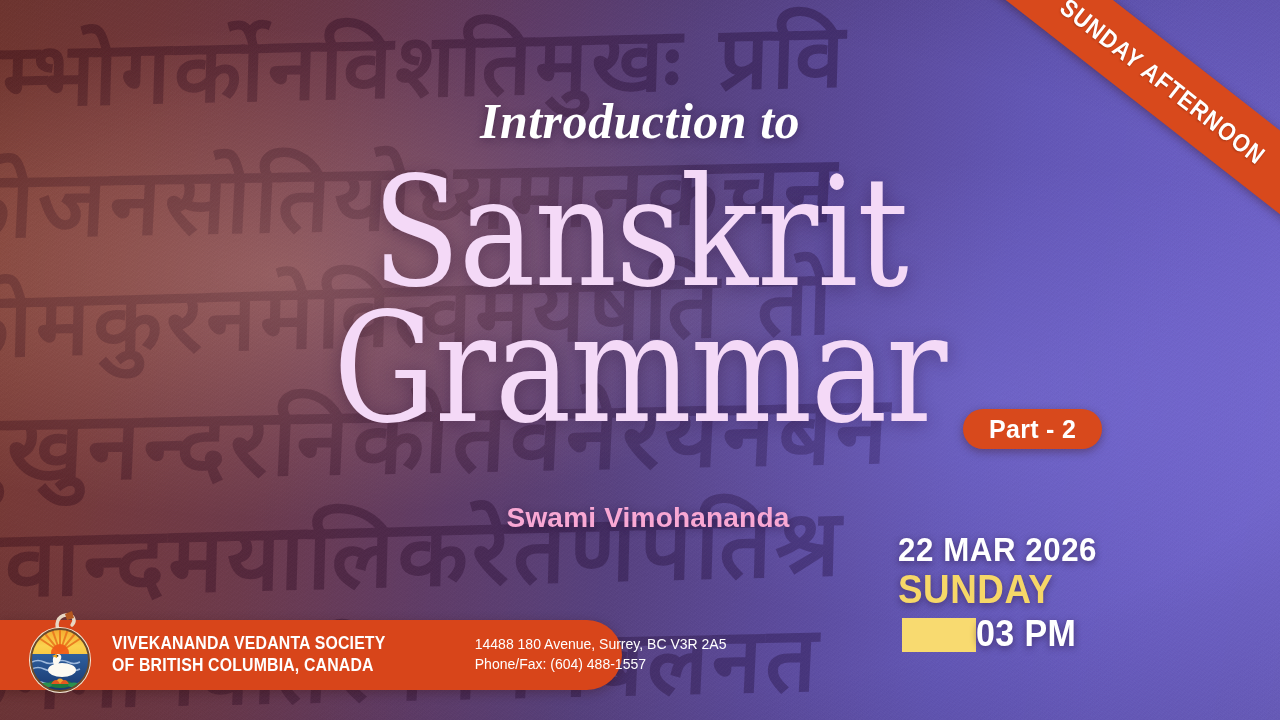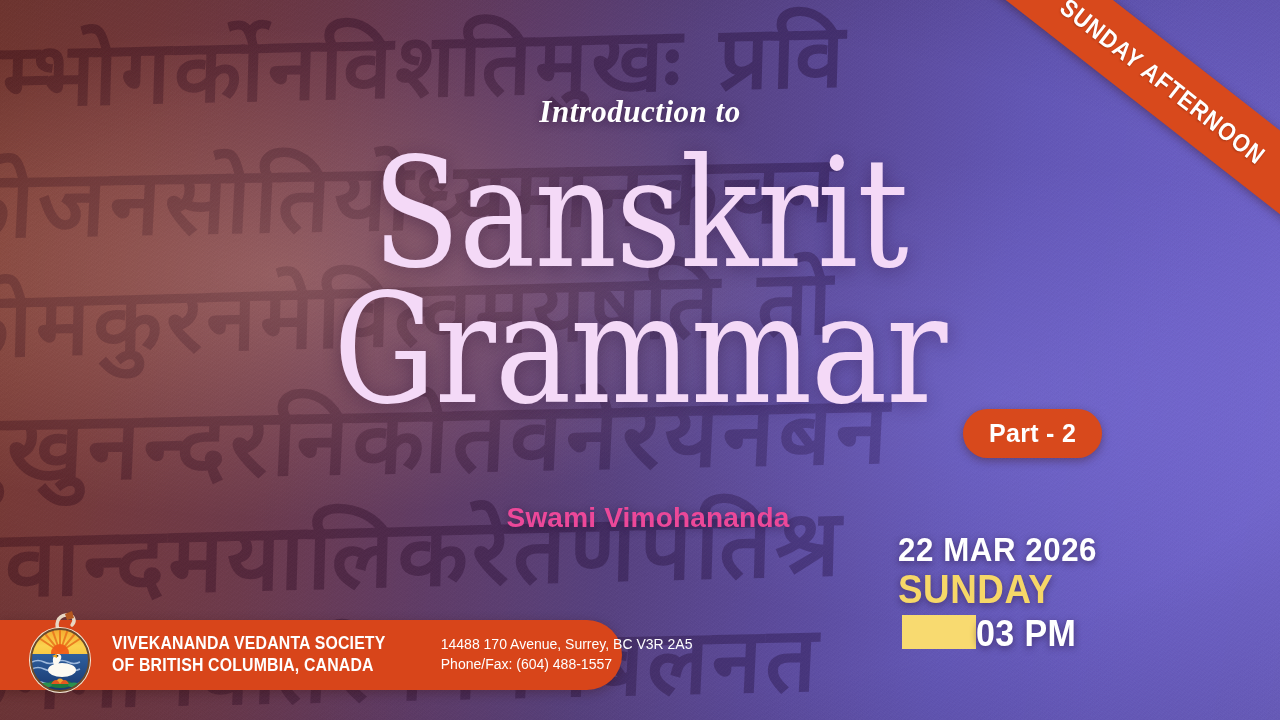"Introduction to" .kicker { font-size: 31px -> 50px }
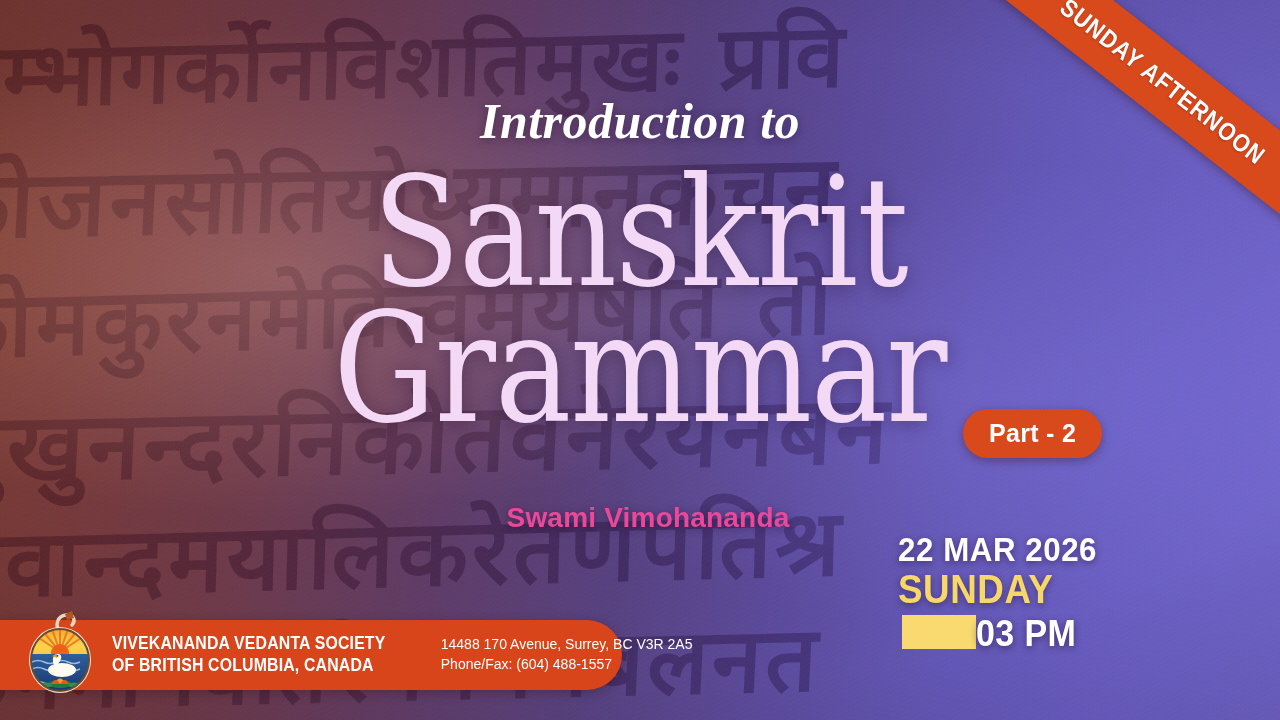"Part - 2" .part-badge { height: 49px -> 40px }
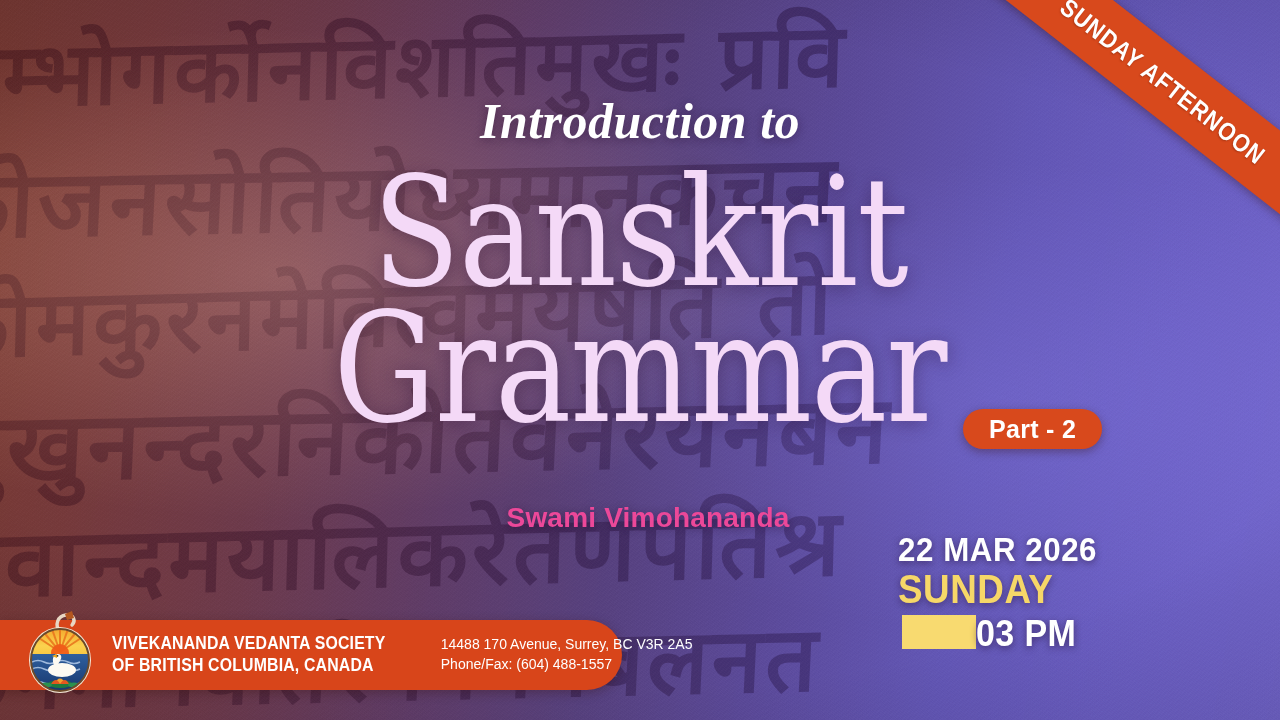"Swami Vimohananda" .speaker { color: #ec4899 -> #f9a8d4 }
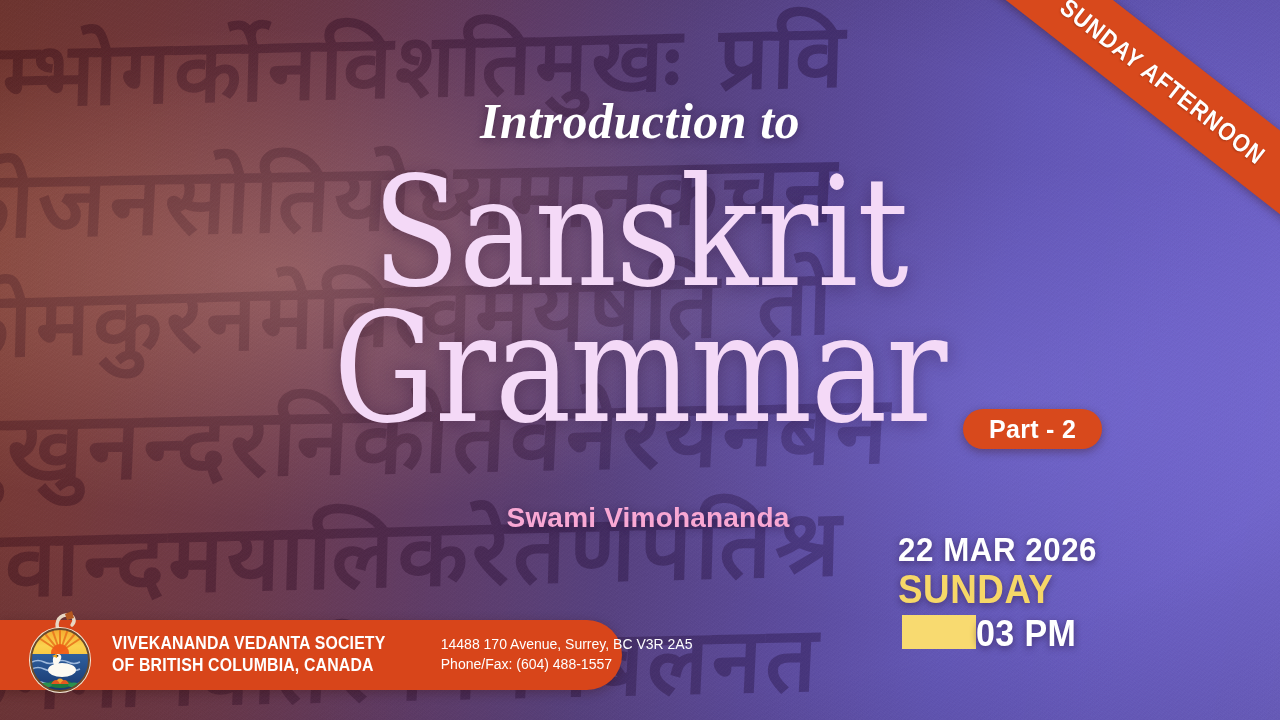"VIVEKANANDA VEDANTA SOCIETY" .footer { gap: none -> 34px }
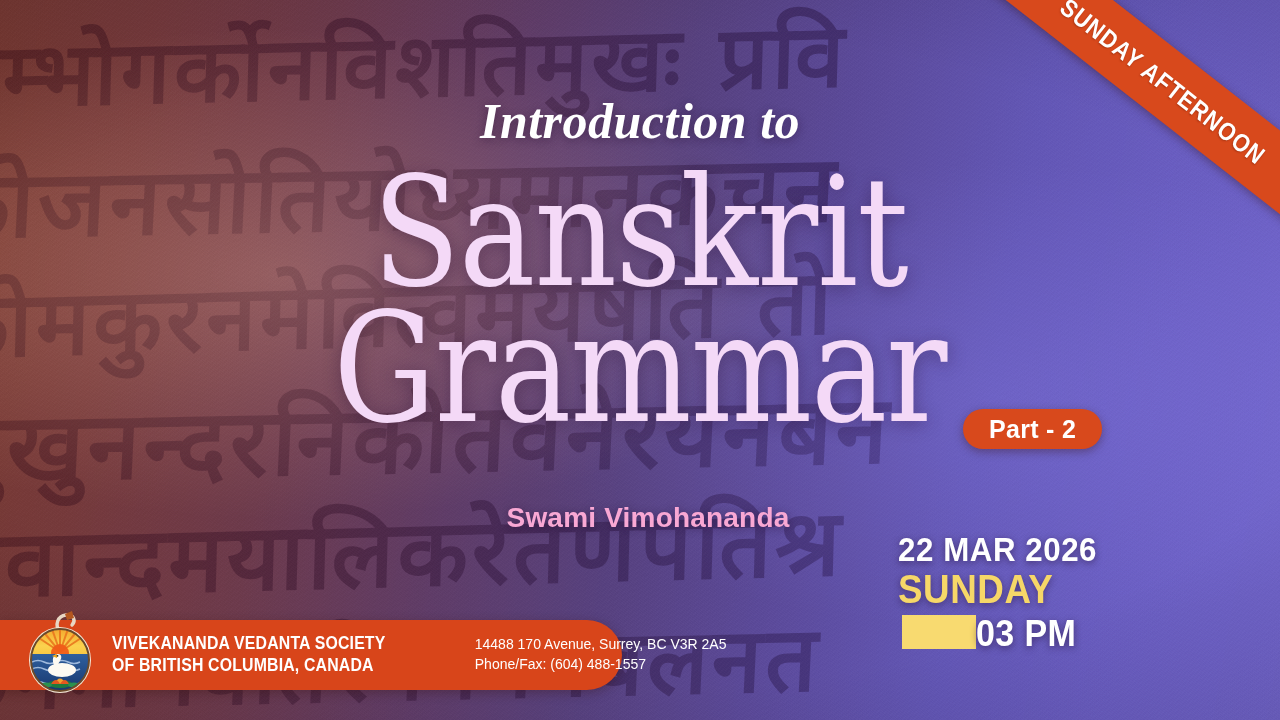"14488 170 Avenue, Surrey, BC" div.contact-line { text: 14488 170 -> 14488 180 }
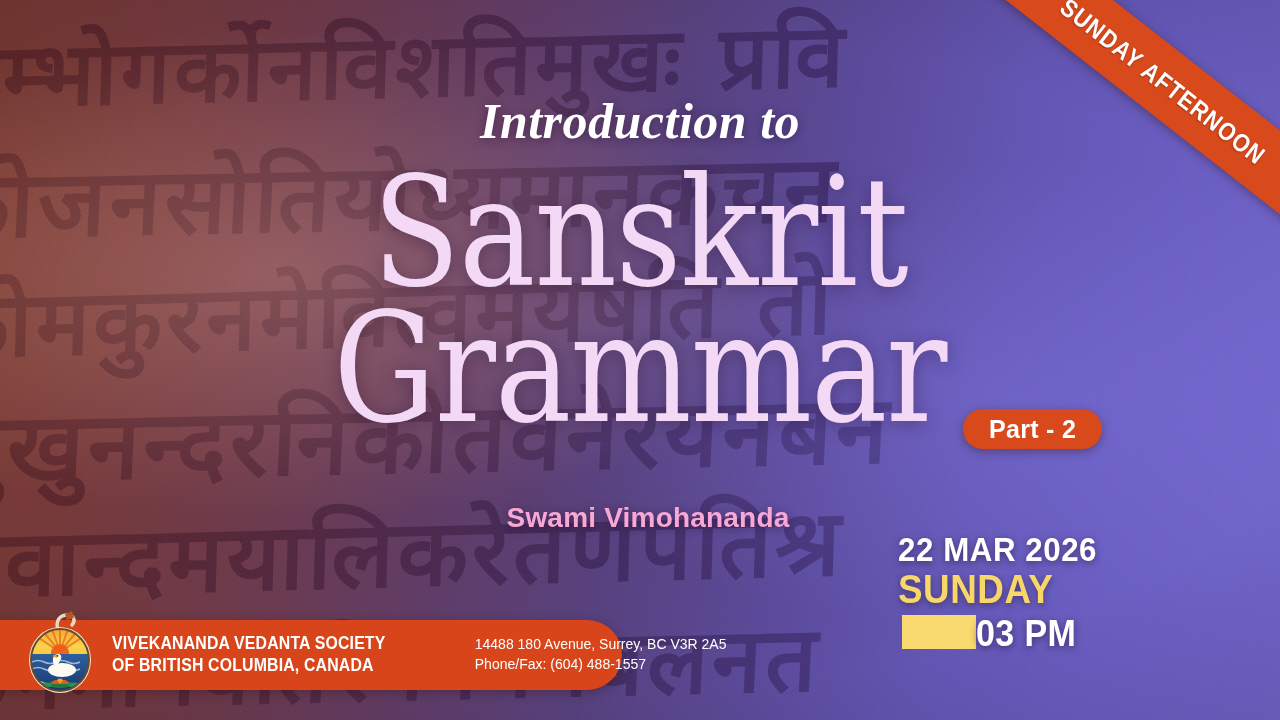"03 PM" .dt-time-row { align-items: flex-start -> flex-end }
